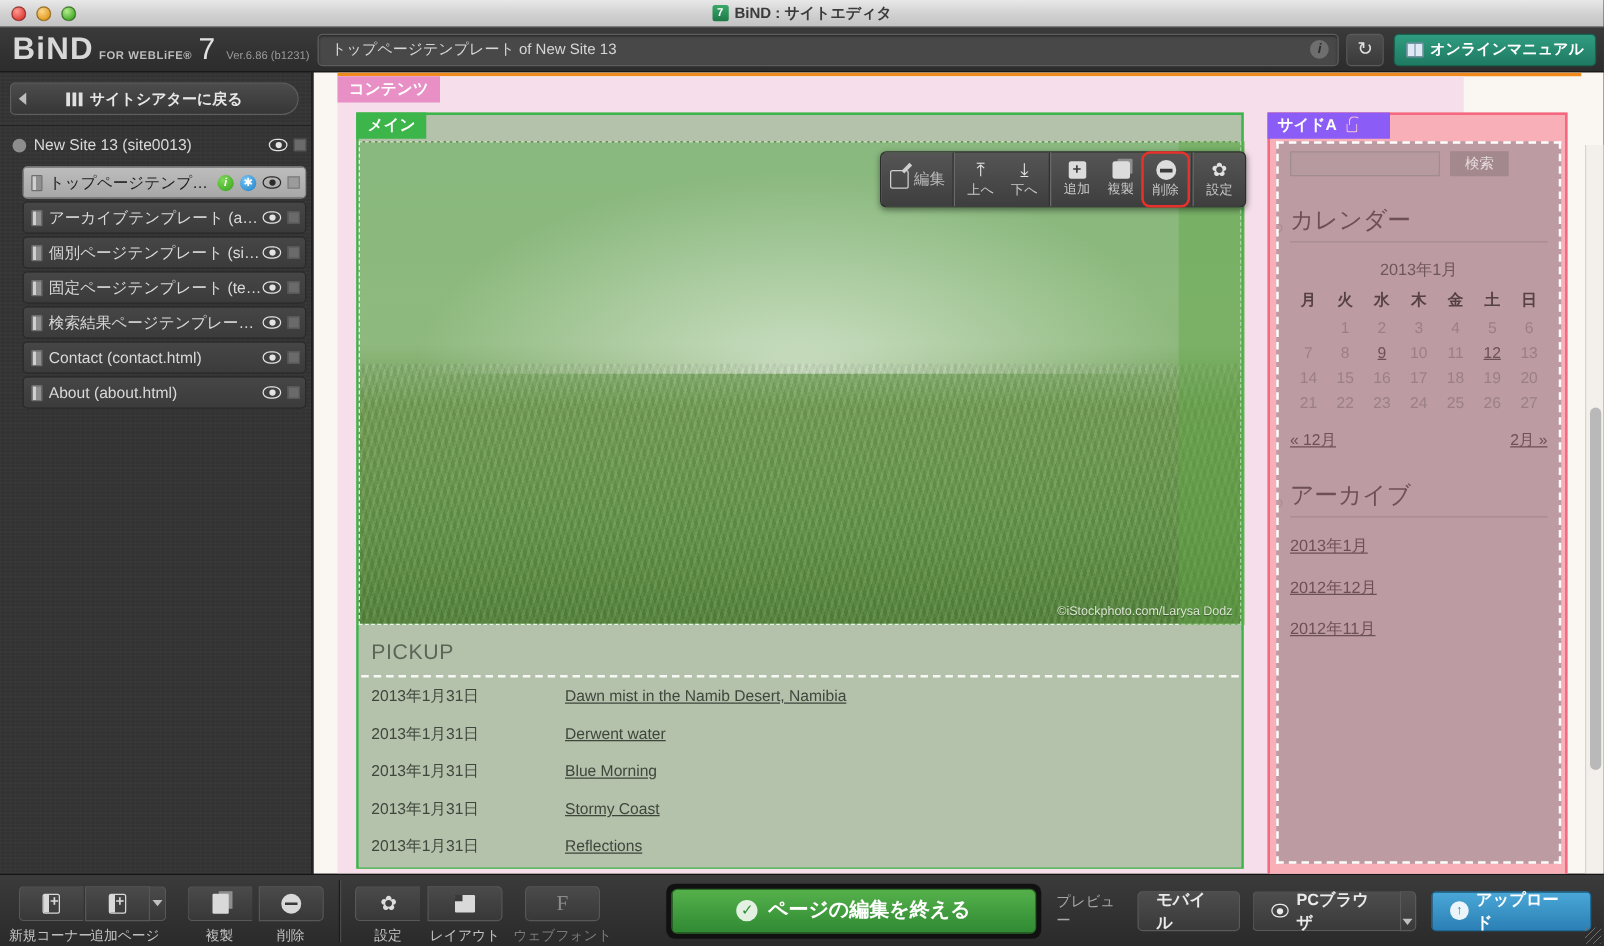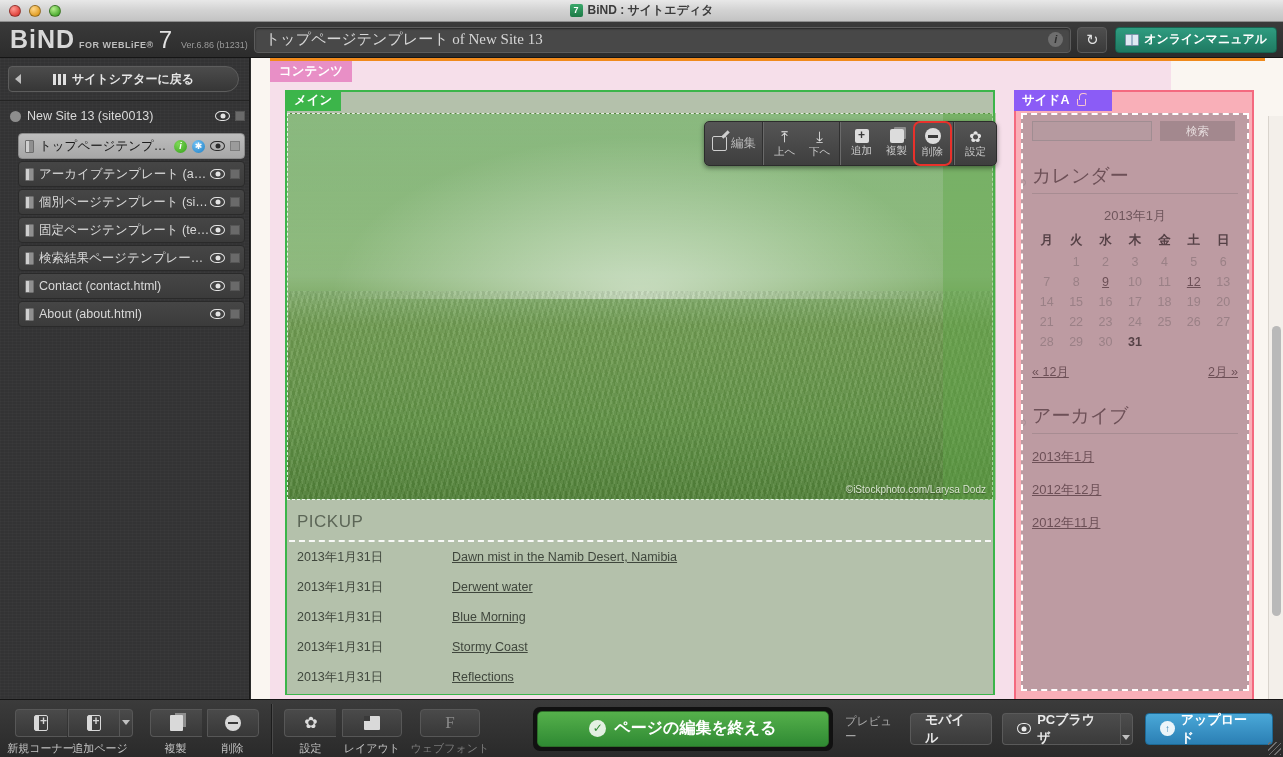"トップページテンプレート of New Site 13" .addressbar .txt { font-family: Liberation Serif, serif -> none; font-size: 15px -> 12px }
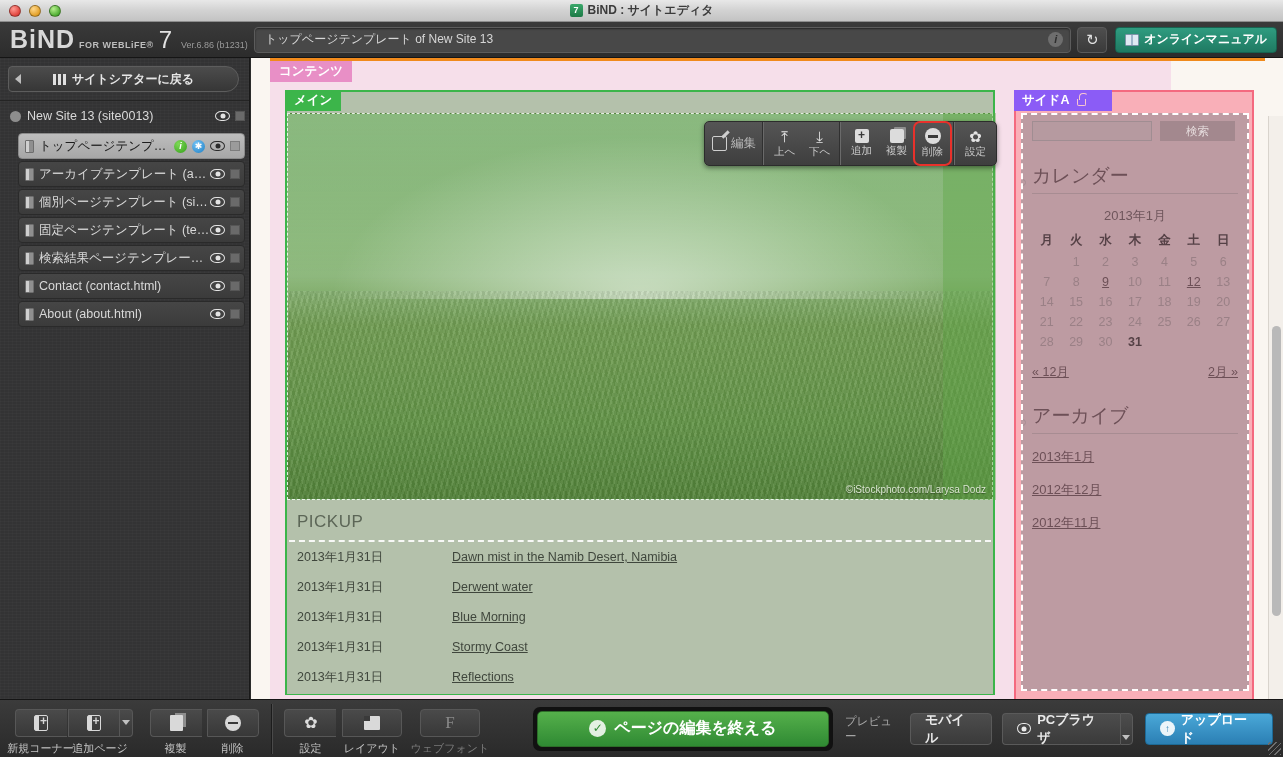"検索" .search-btn { padding: 0 26px -> 0 12px }
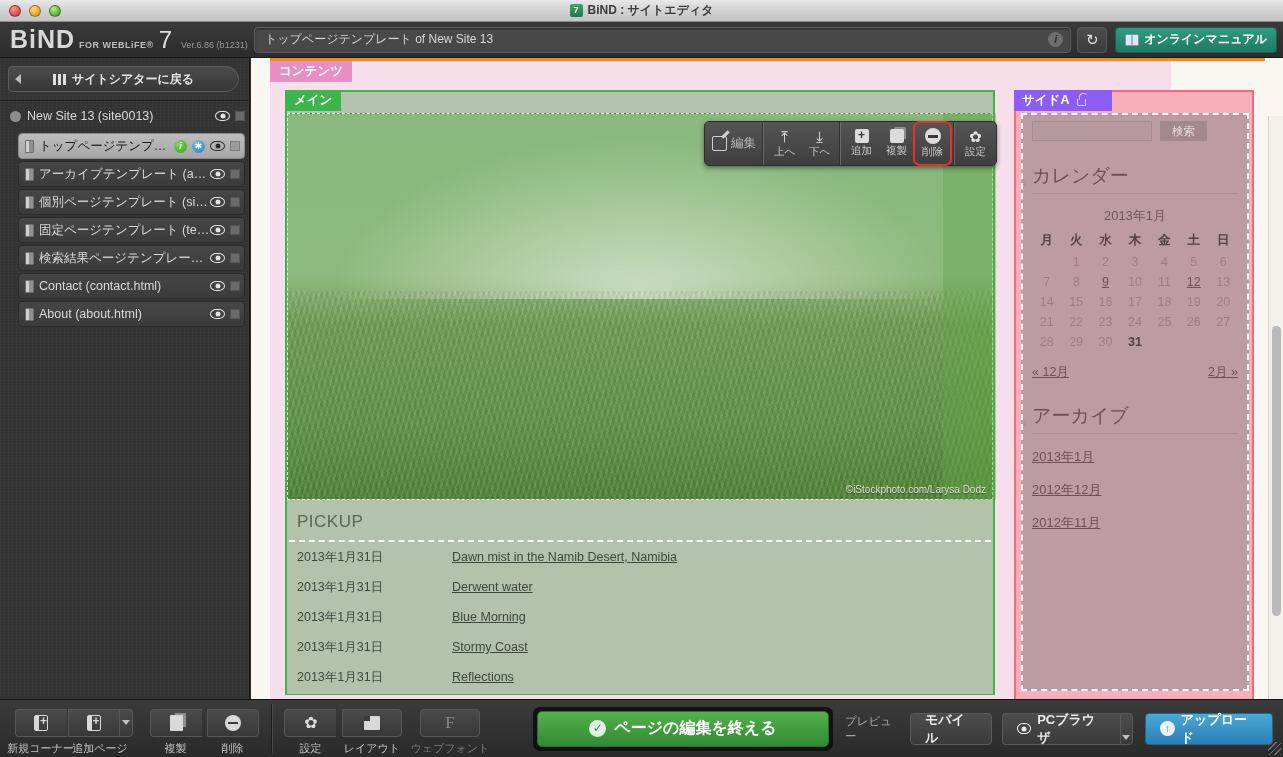"28" tr { html: <tr> <td>28</td> <td>29</td> <td>30</td> <td>31</td> <td></td> <td></td> <td></td> </tr> -> none }
